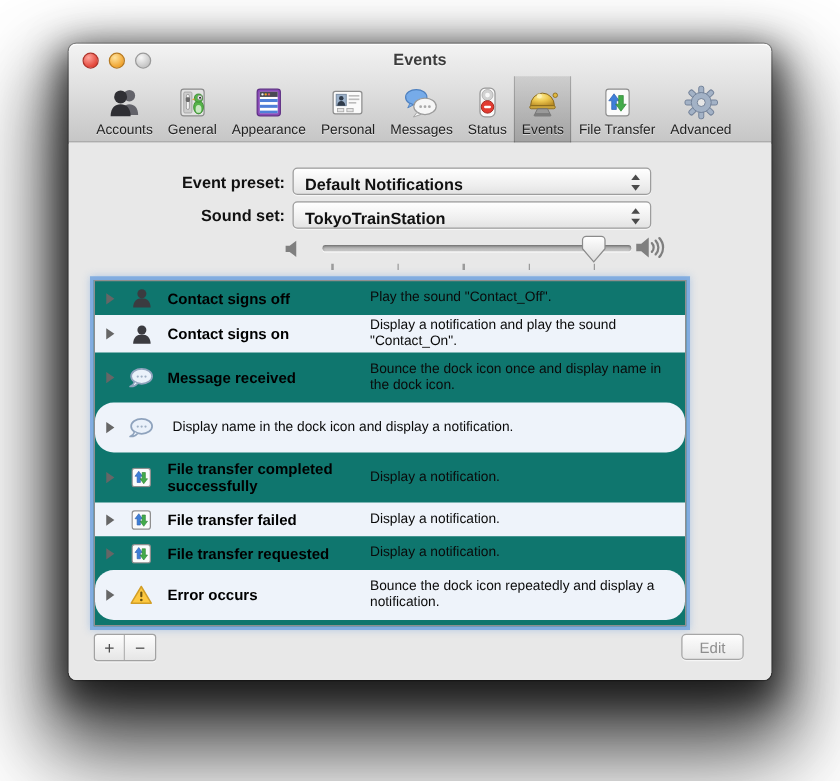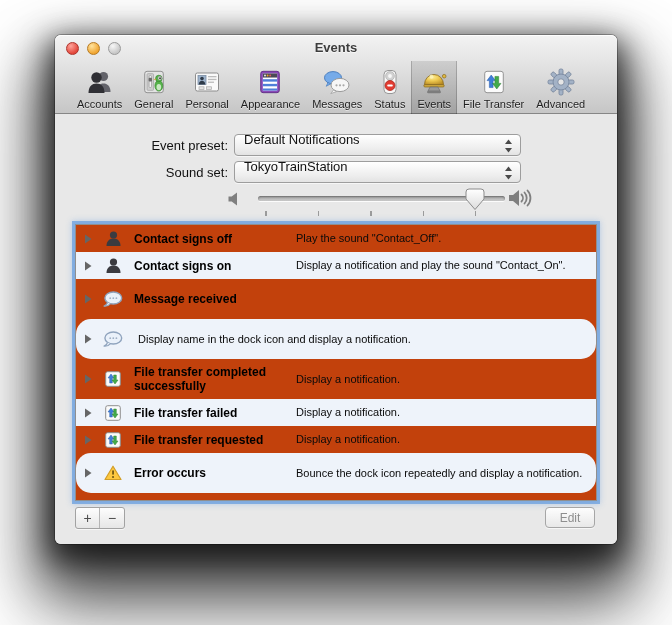"Personal" div.titem { order: before "Appearance" -> after "Appearance" }
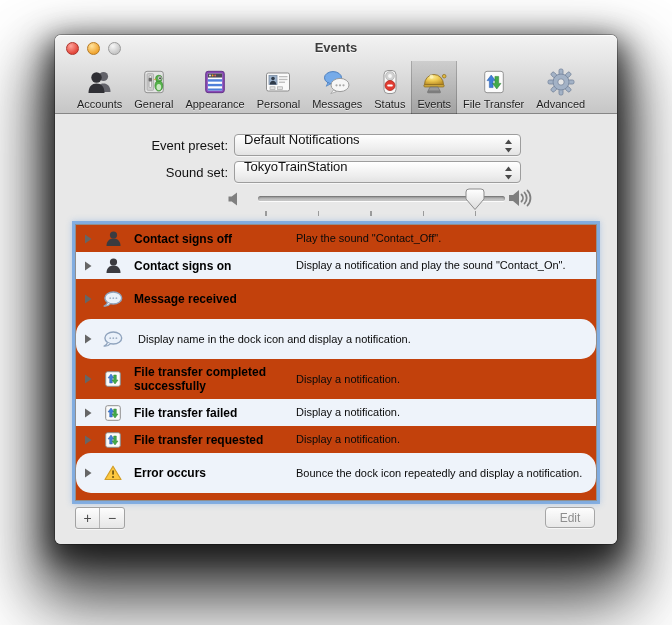"Event preset:" .form-row { font-weight: none -> bold }
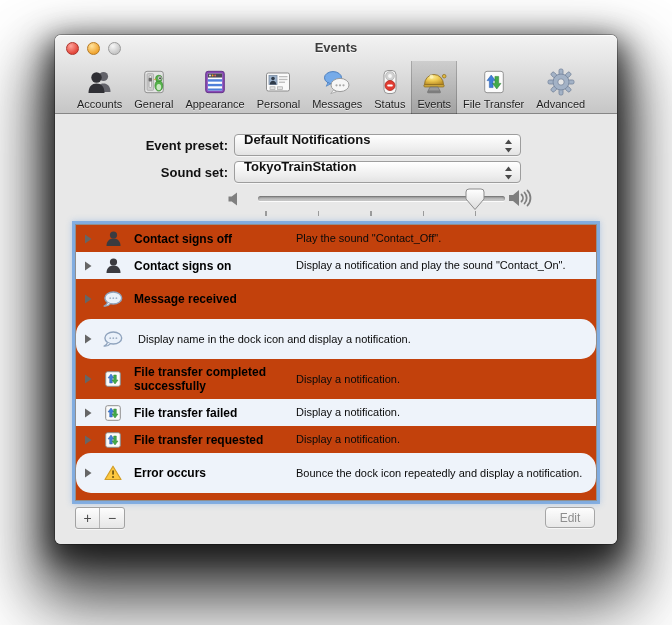"Default Notifications" .popup { align-items: center -> flex-end; padding: 0 22px 12px 9px -> 0 22px 0 9px }
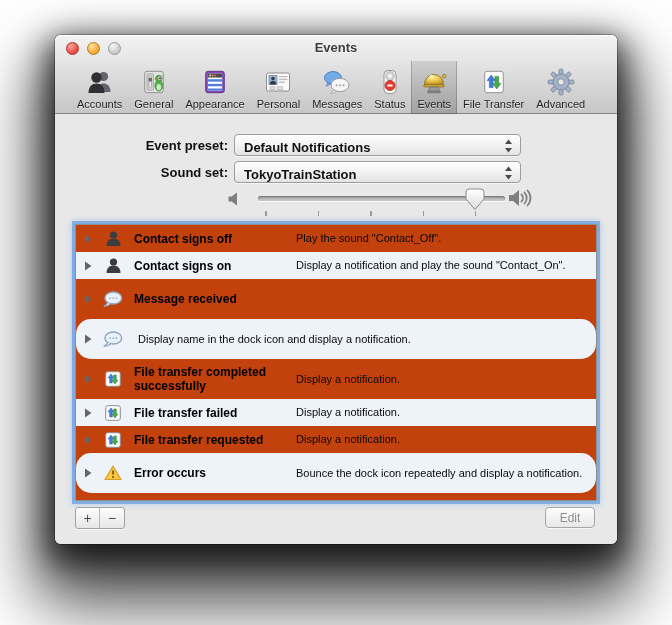"Contact signs off" .event-list { background: #c2410c -> #0f766e; width: 522px -> 474px }
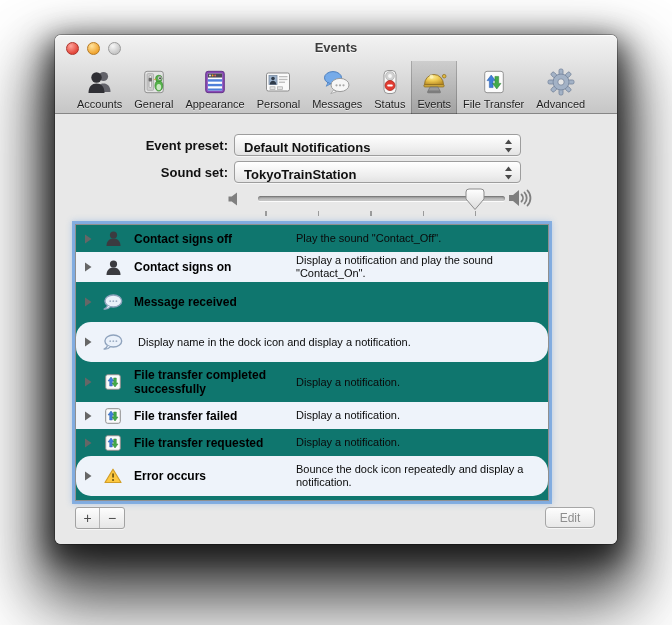"Bounce the dock icon once" span.rdesc { html: none -> <span>Bounce the dock icon once and display name in the dock icon.</span> }
